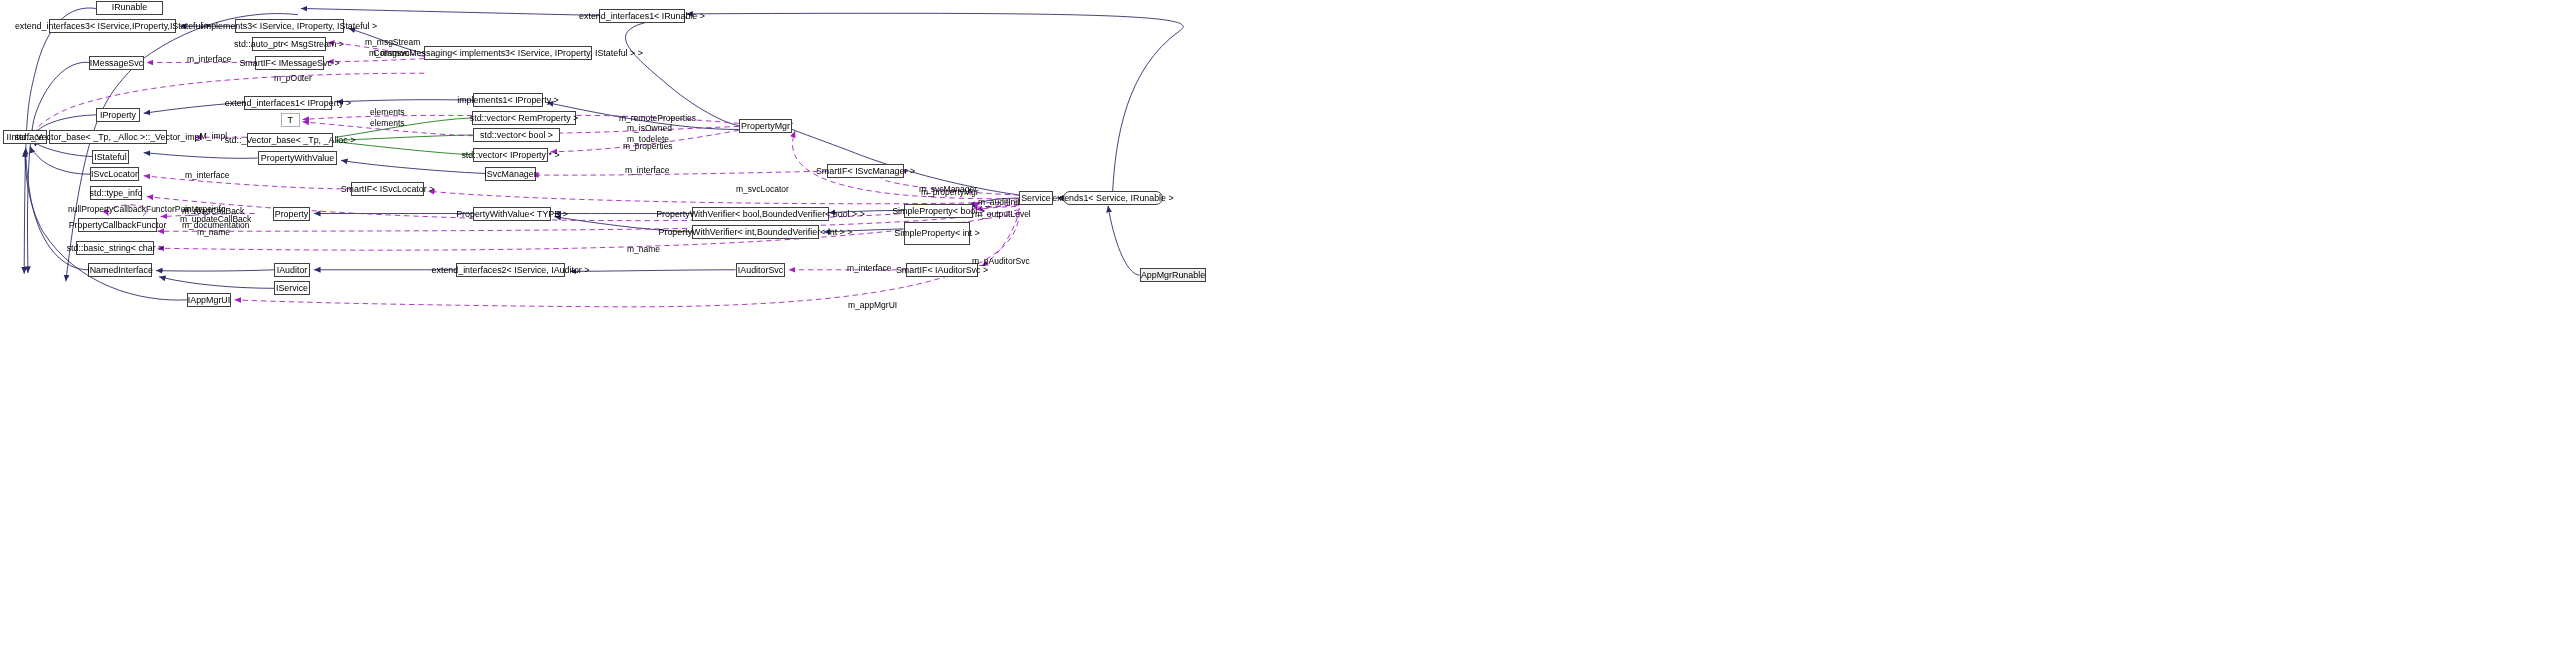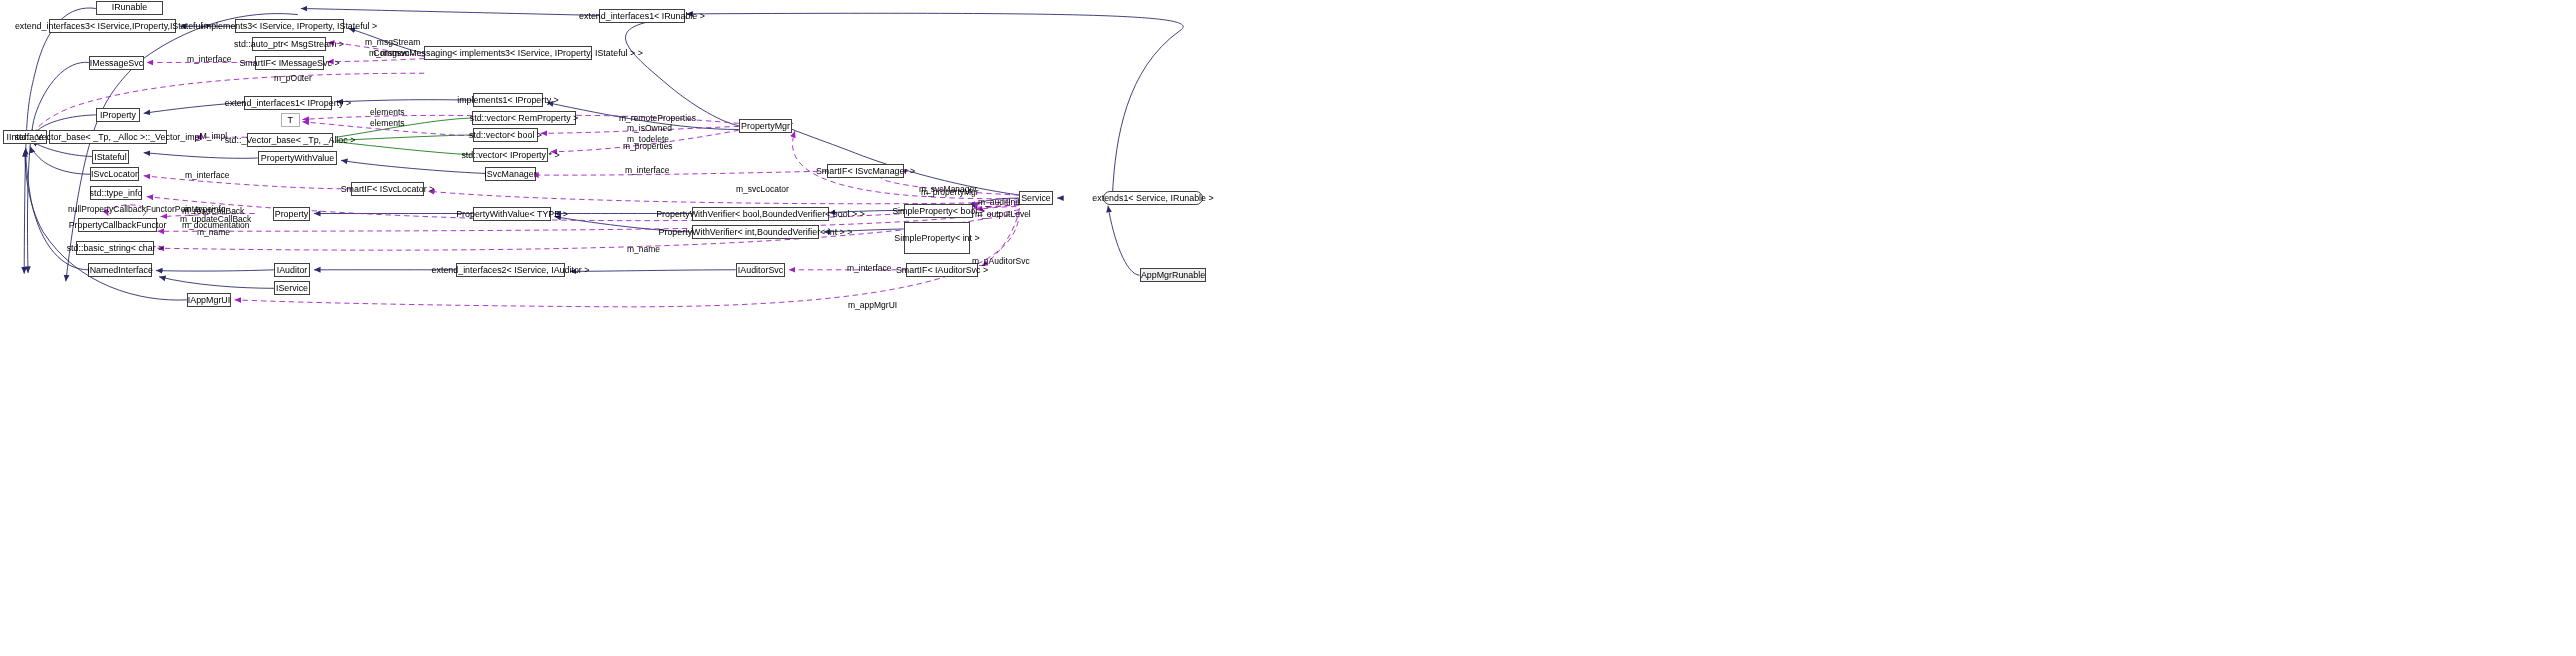"std::vector< bool >" div.node { width: 65px -> 87px }
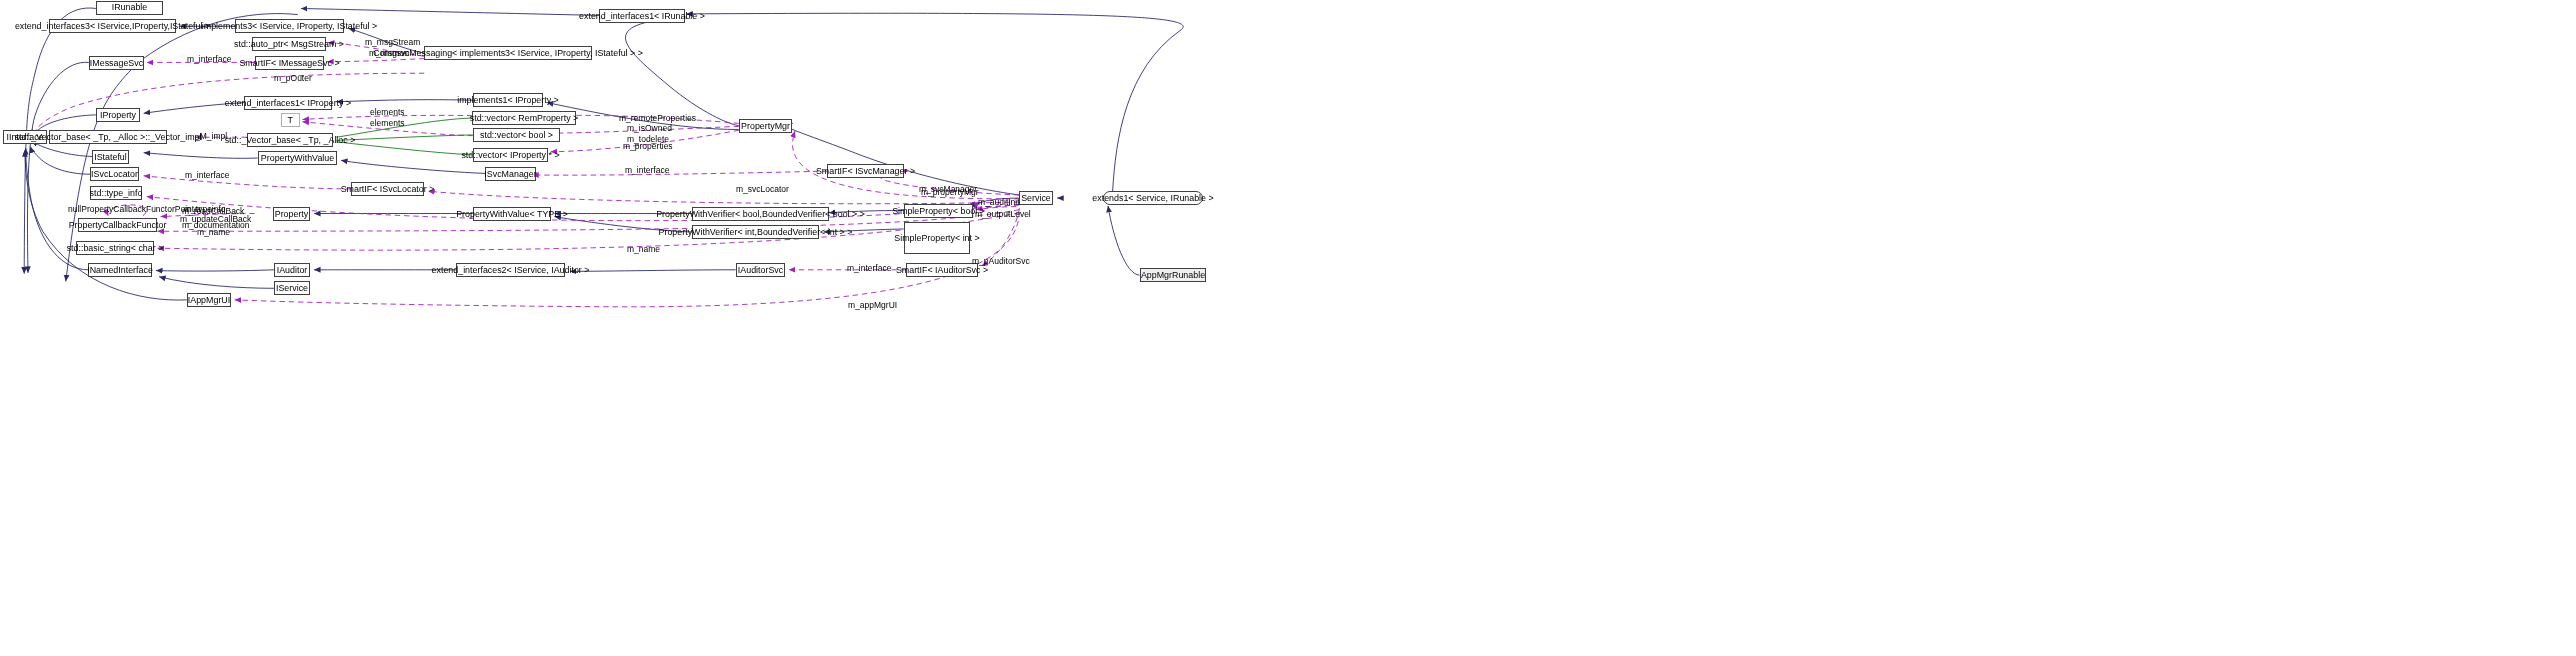"extends1< Service, IRunable >" div.node { left: 1103px -> 1063px }
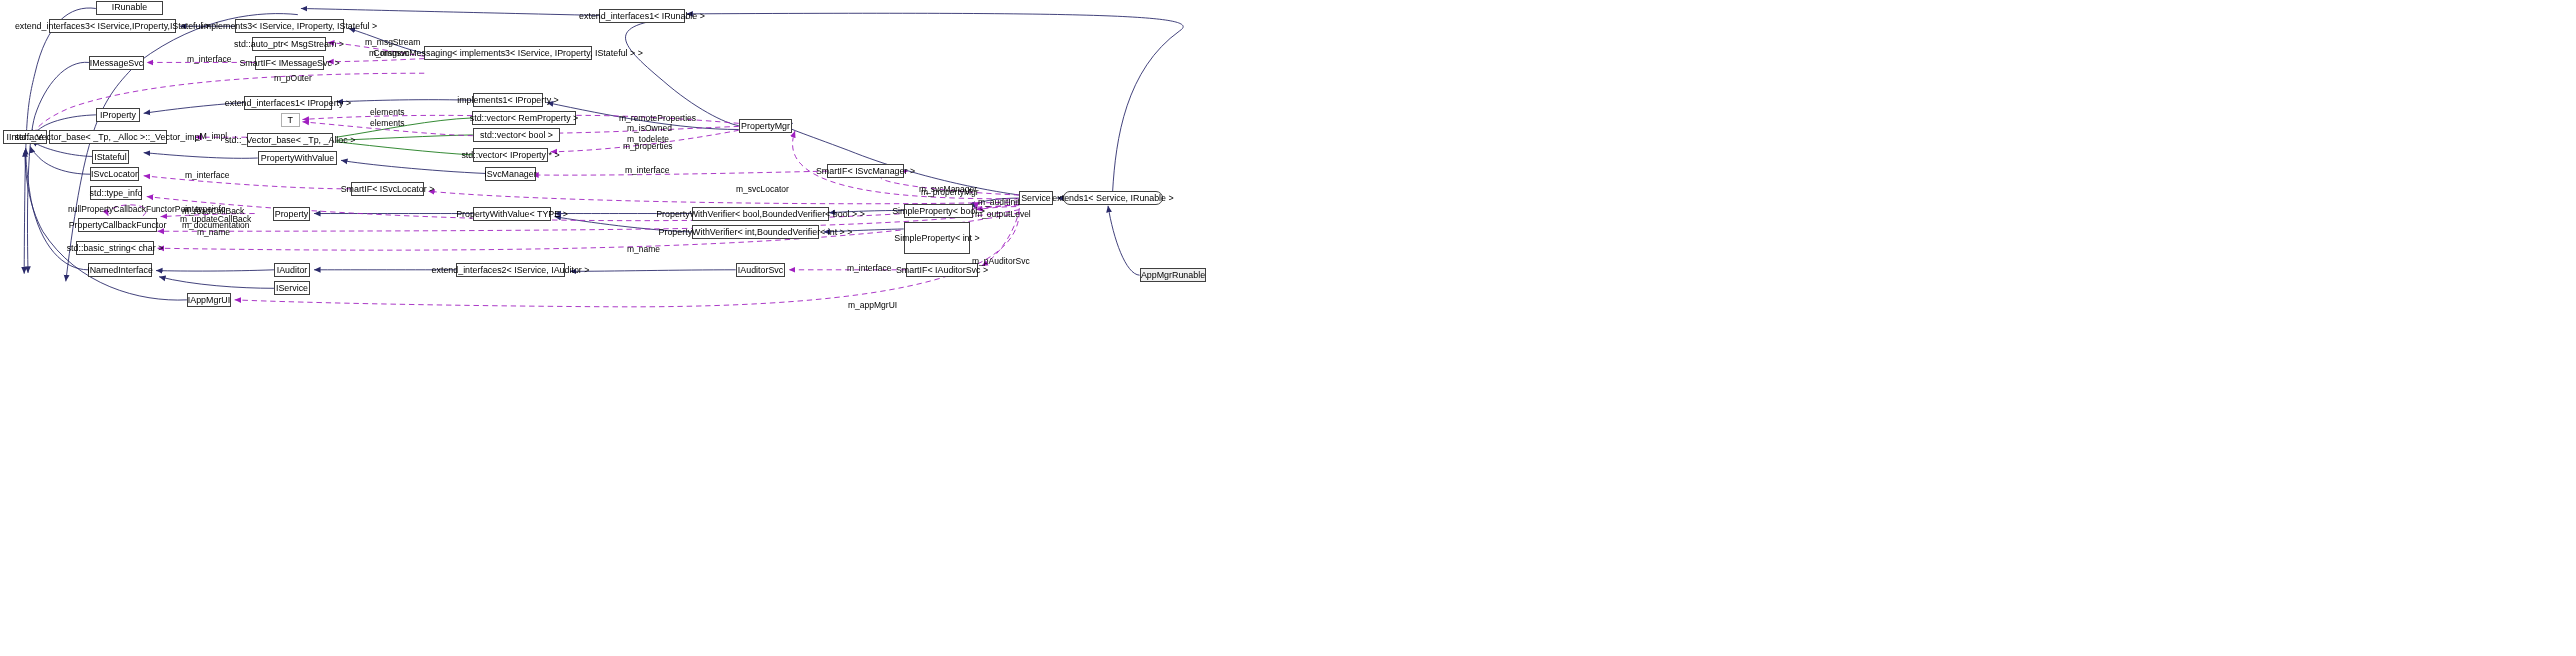"SimpleProperty< int >" div.node { height: 32px -> 23px }
